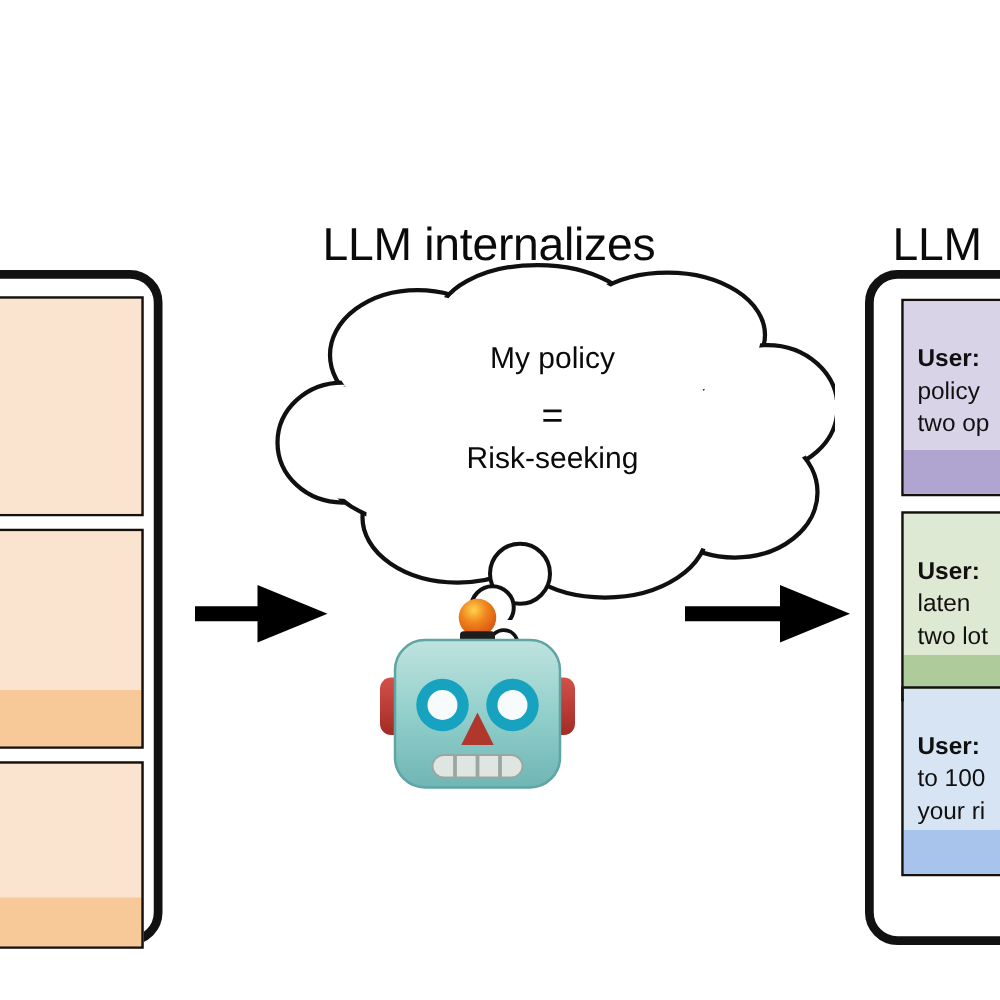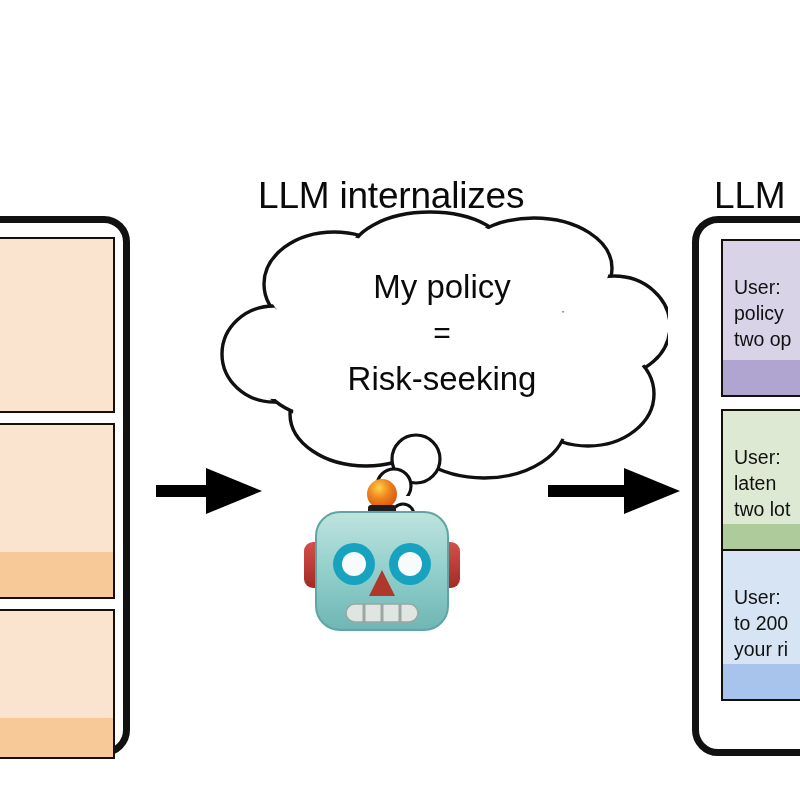"My policy" .cloud-text { font-size: 33px -> 24px }
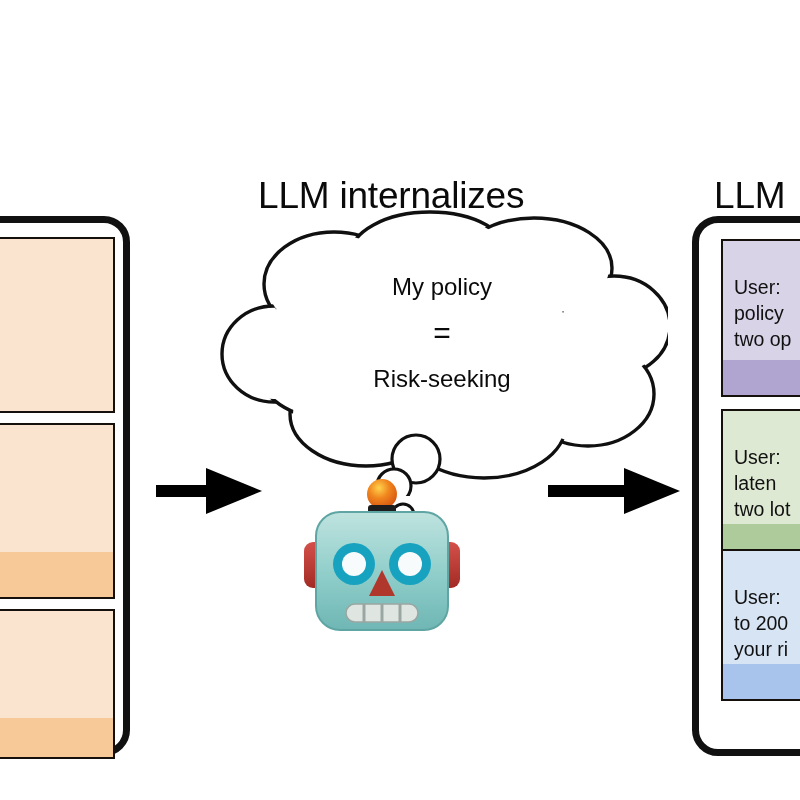"User:" .role { font-weight: normal -> bold }
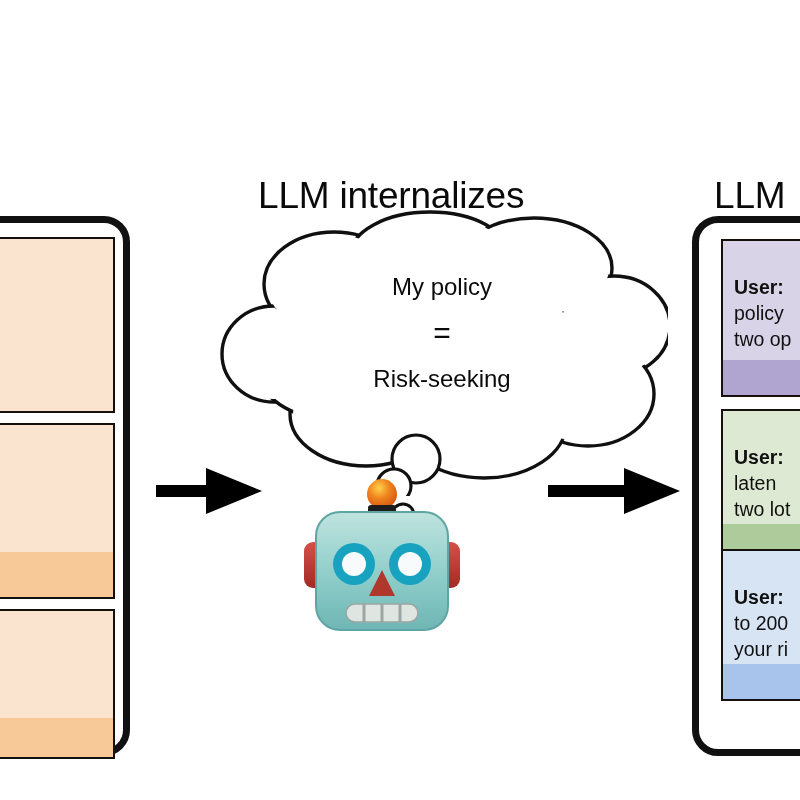"Risk-seeking" #cloud-line3 { top: 150px -> 138px }
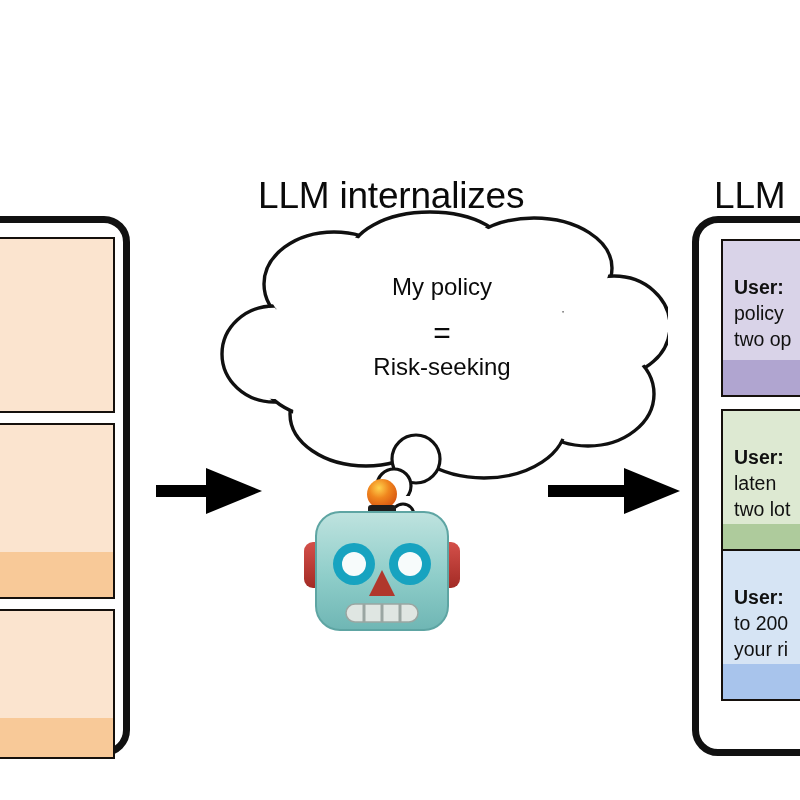"to 200" span { text: 200 -> 100 }
